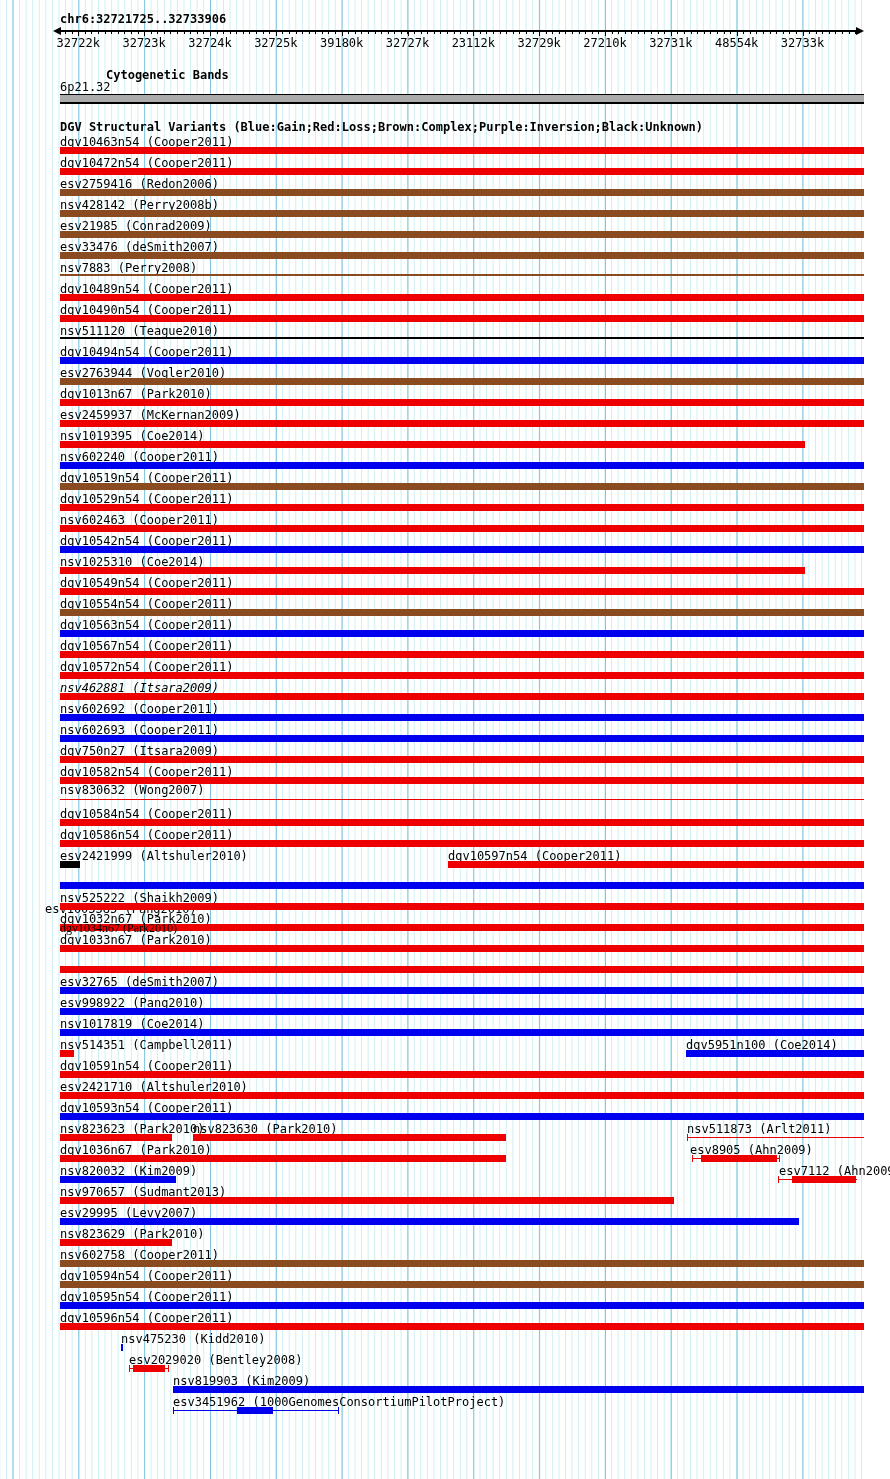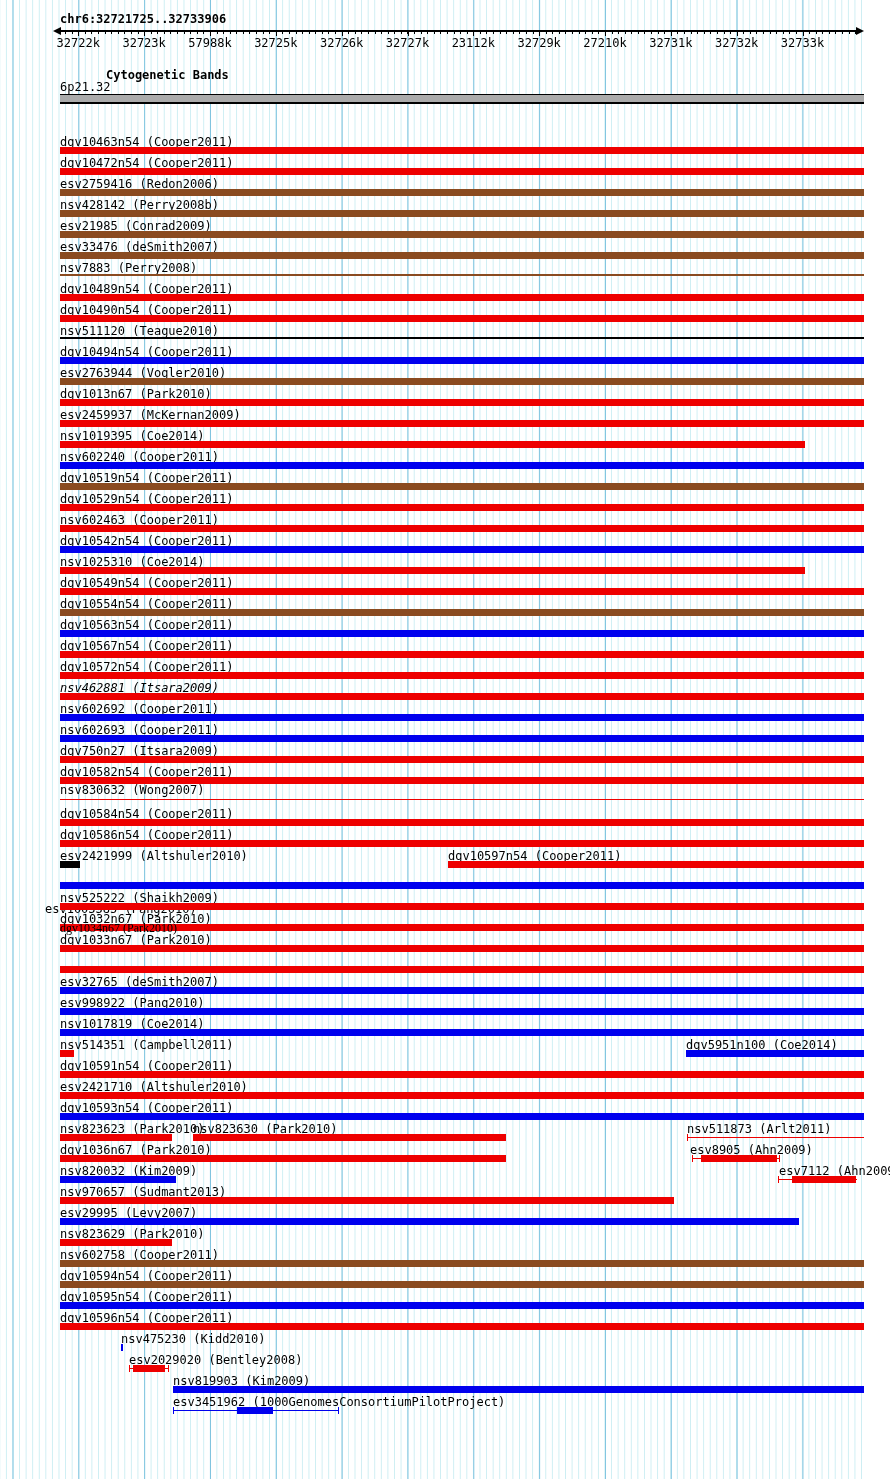"57988k" div.ruler-label { text: 57988k -> 32724k }
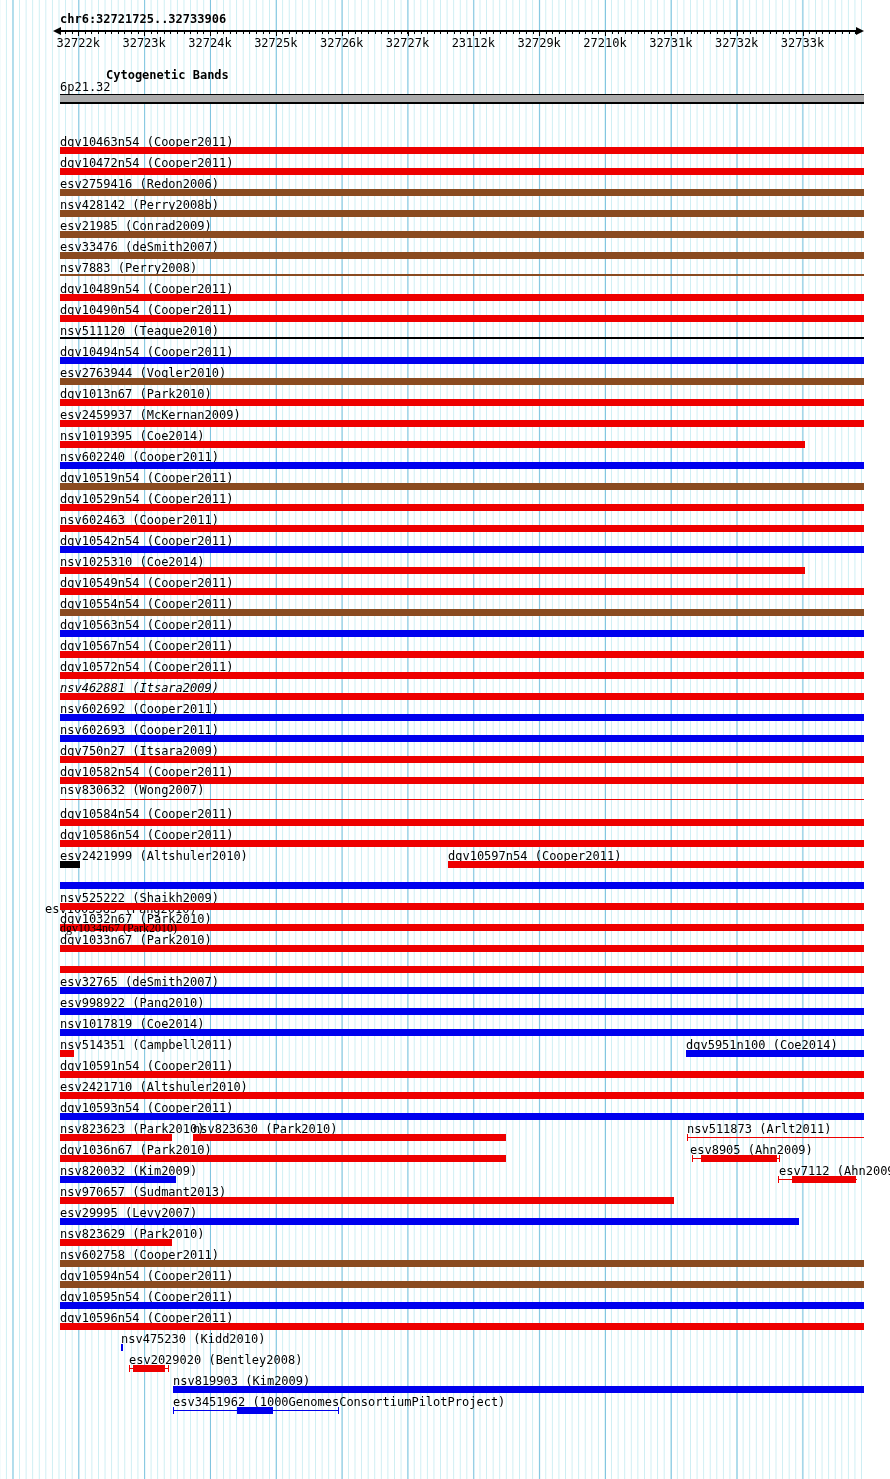"32726k" div.ruler-label { text: 32726k -> 39180k }
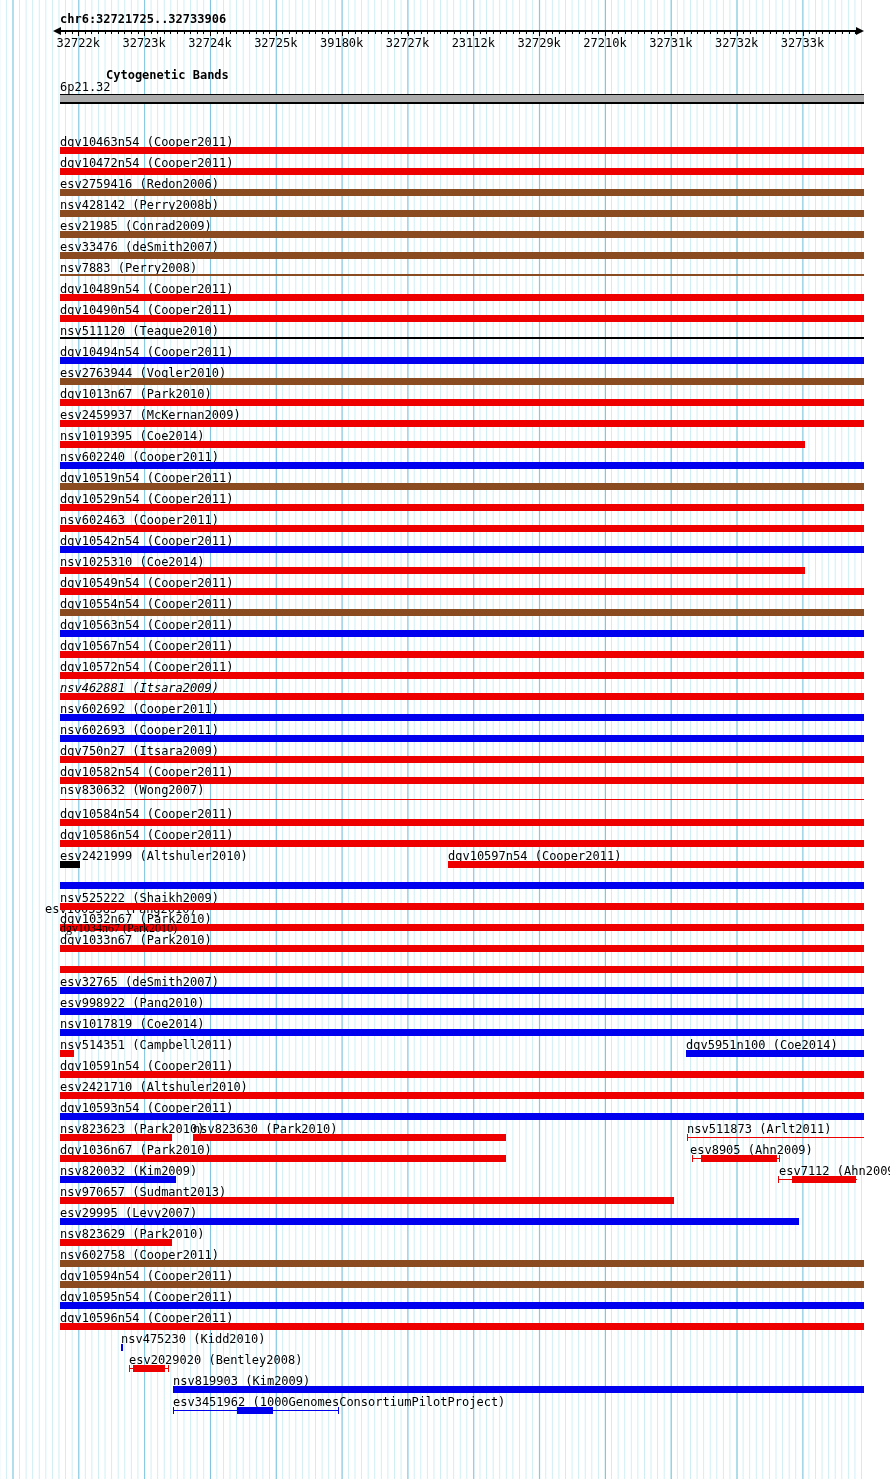"32732k" div.ruler-label { text: 32732k -> 48554k }
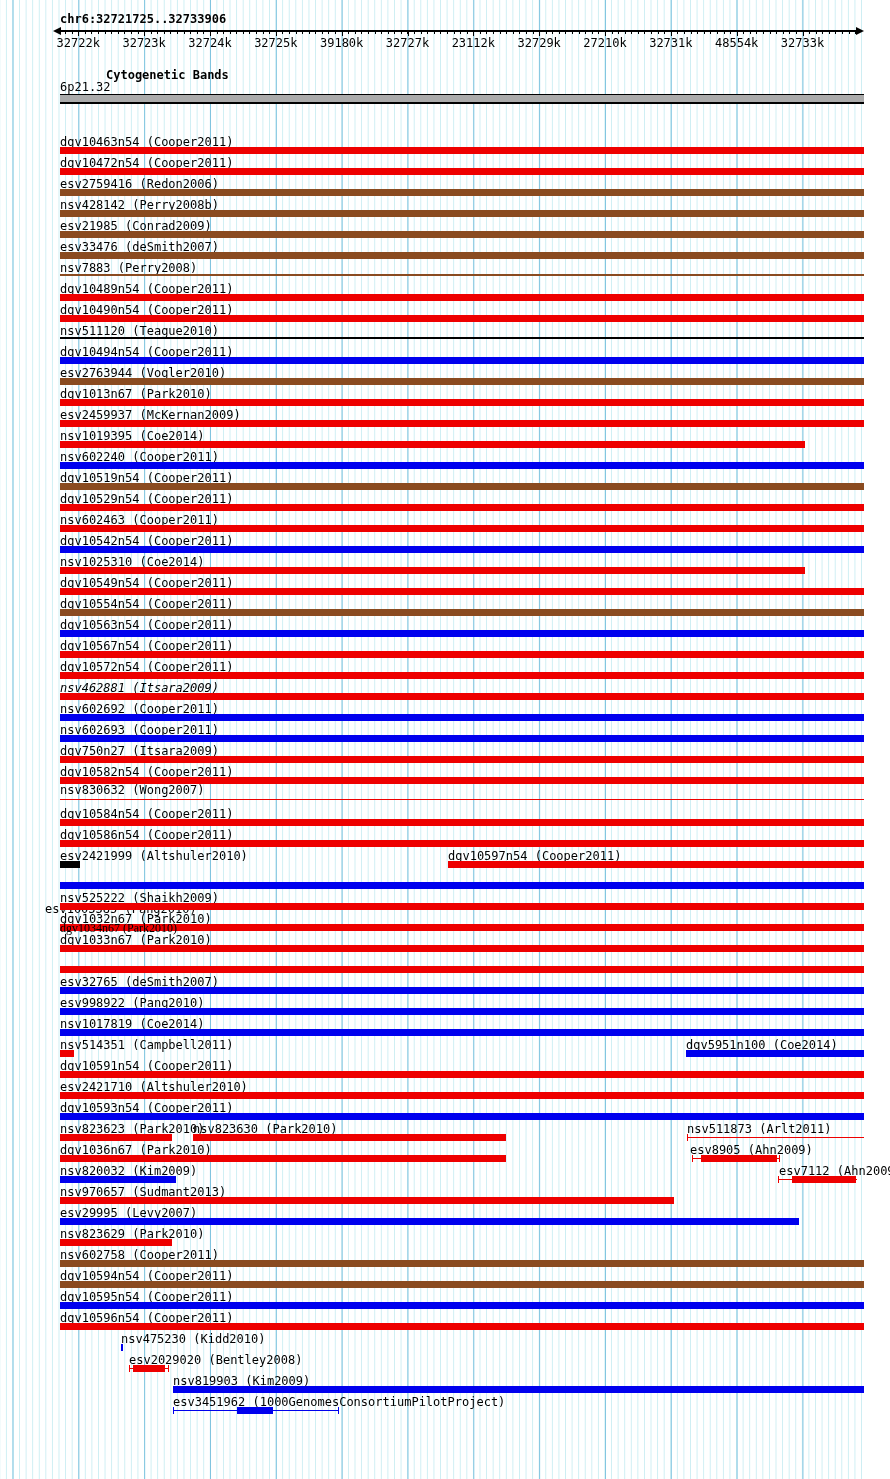"DGV Structural Variants" div.txt { html: none -> <div>DGV Structural Variants (Blue:Gain;Red:Loss;Brown:Complex;Purple:Inversion;Black:Unknown)</div> }
